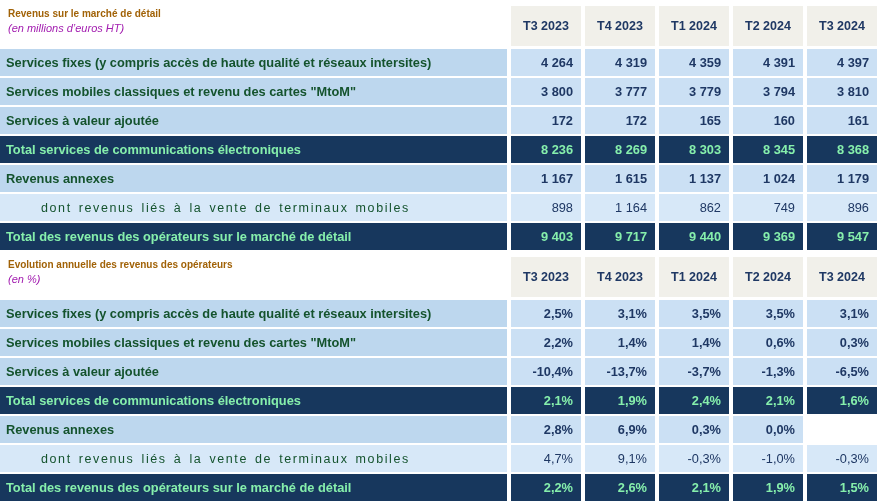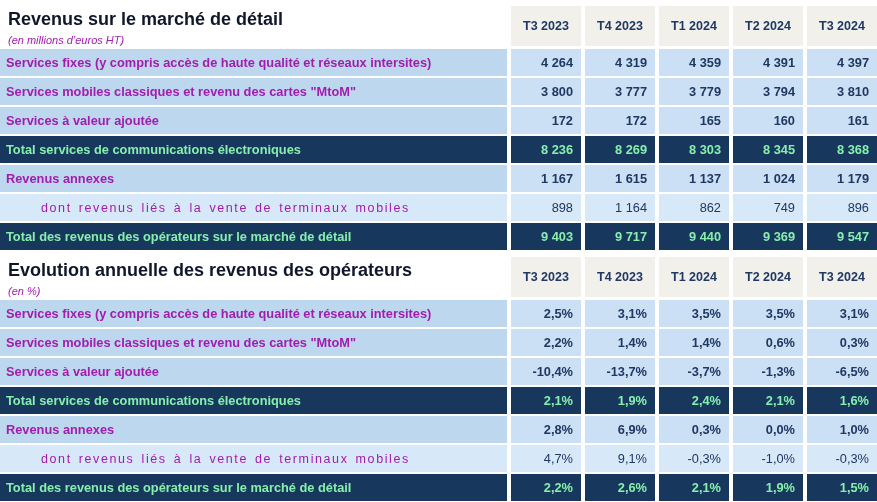"Revenus sur le marché de" .tbl-title { color: #0f172a -> #a16207; font-size: 18px -> 10px }
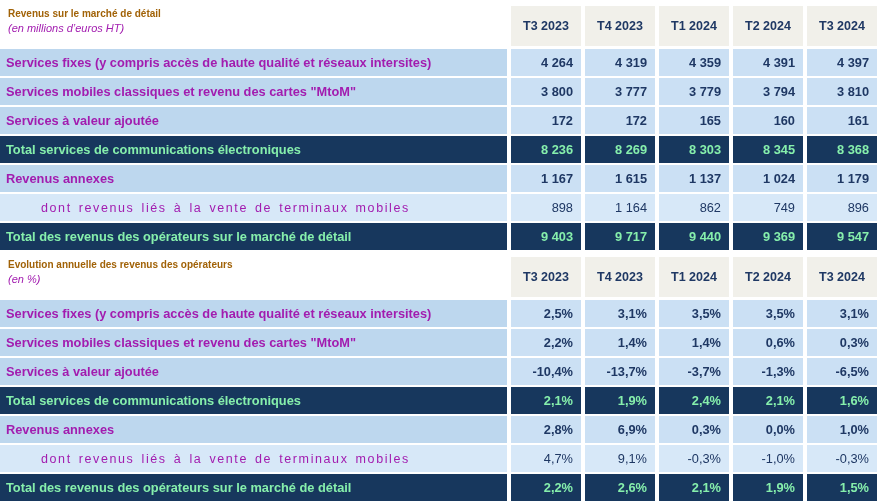"Services fixes (y compris accès" .lbl { color: #a21caf -> #14532d }
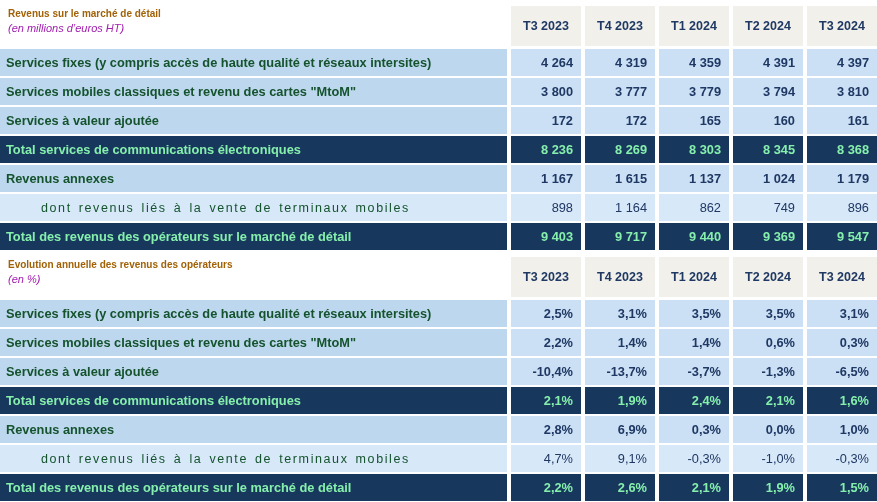"1,0%" div.val { html: <div>1,0%</div> -> none }
